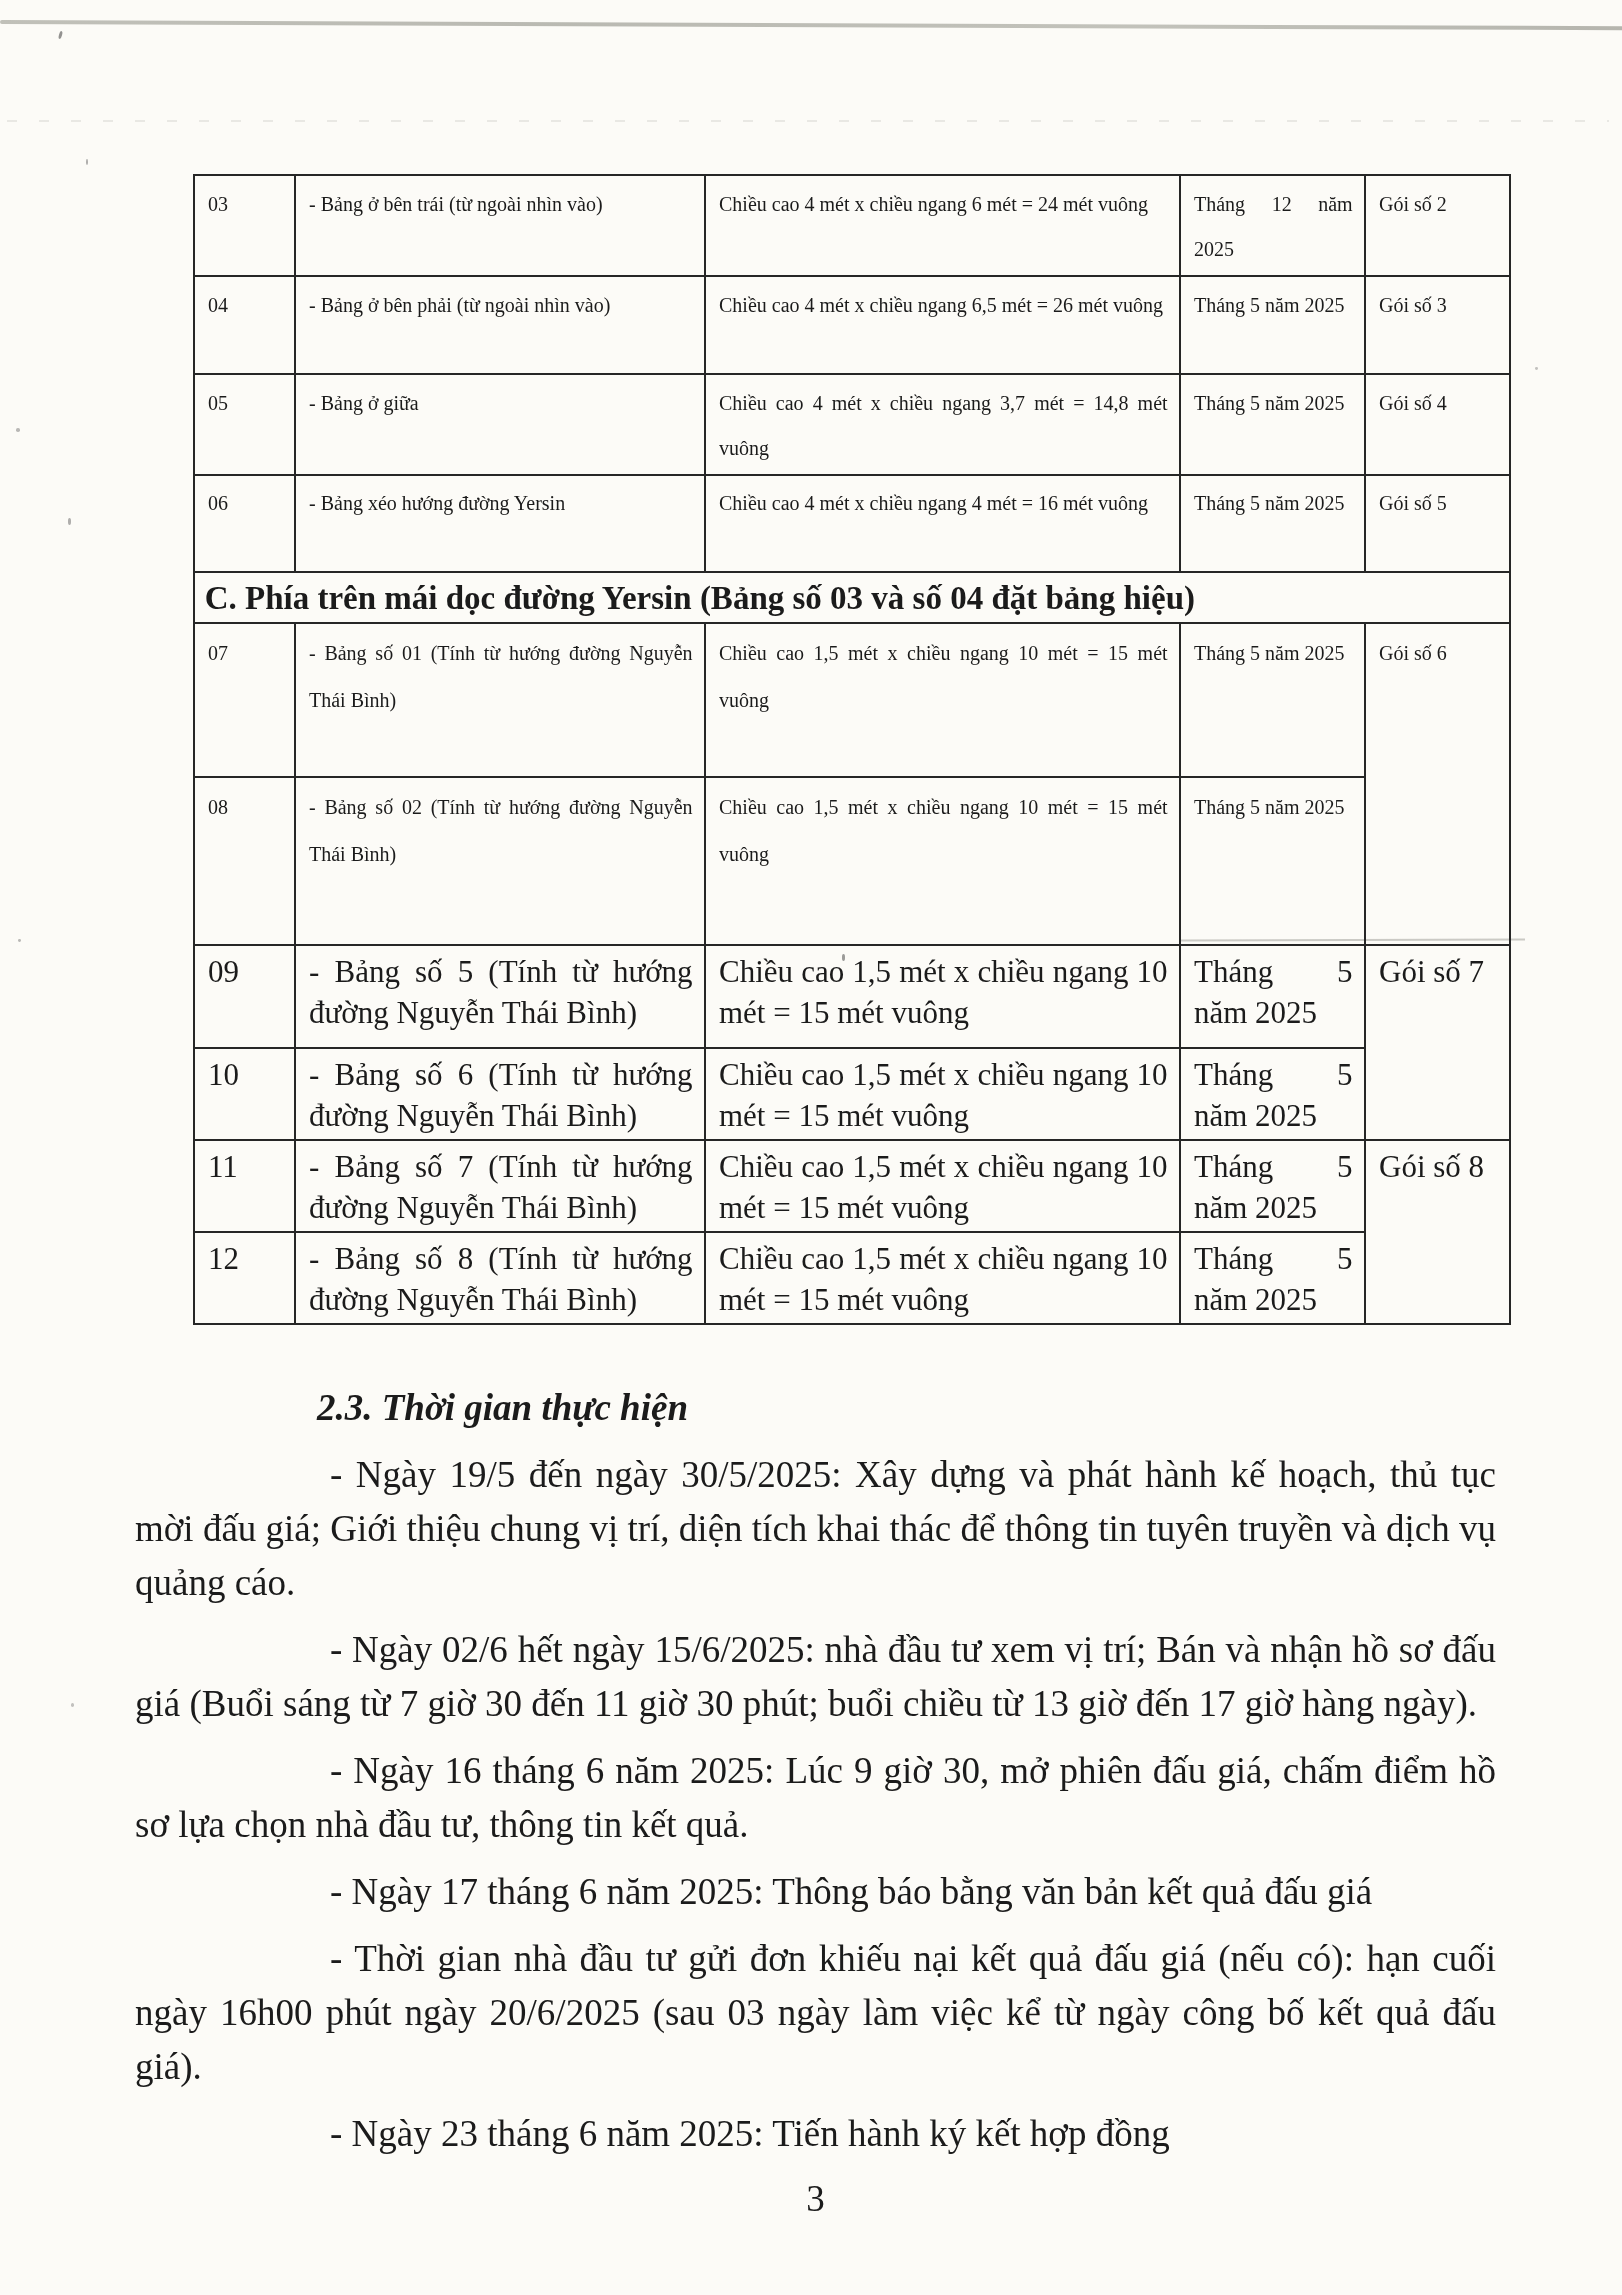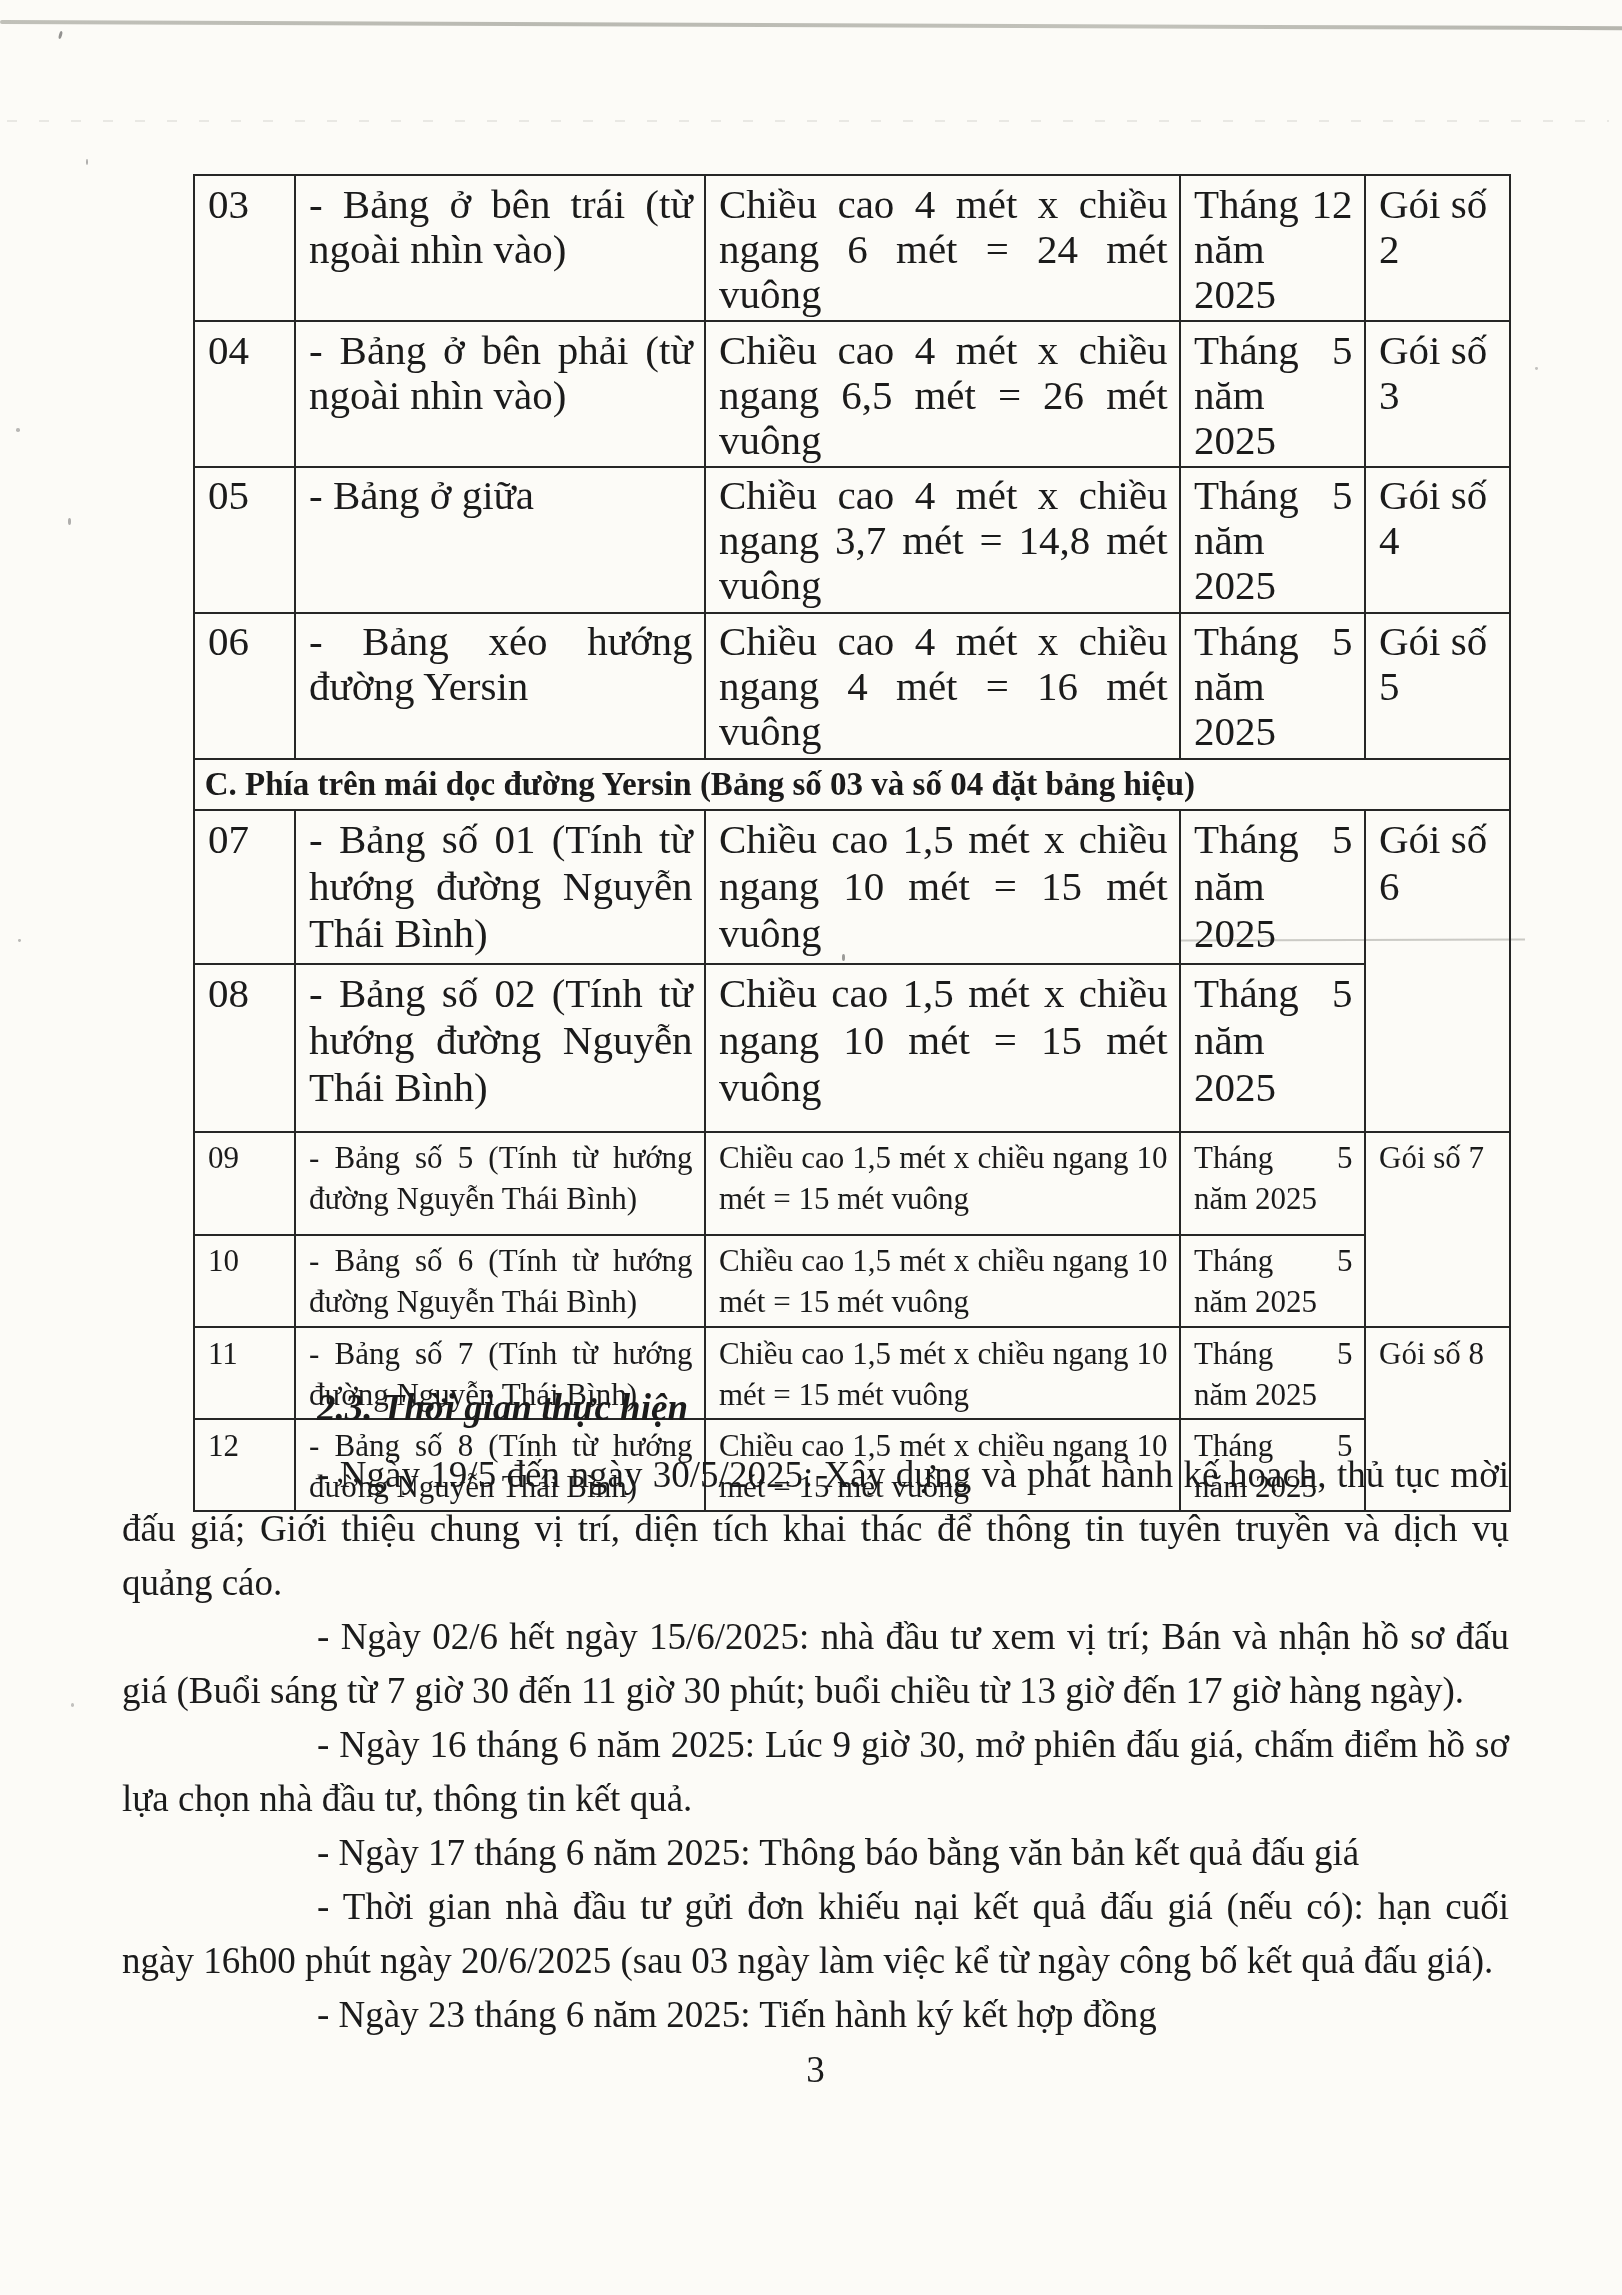"03" table.billboards td { font-size: 41px -> 20px }
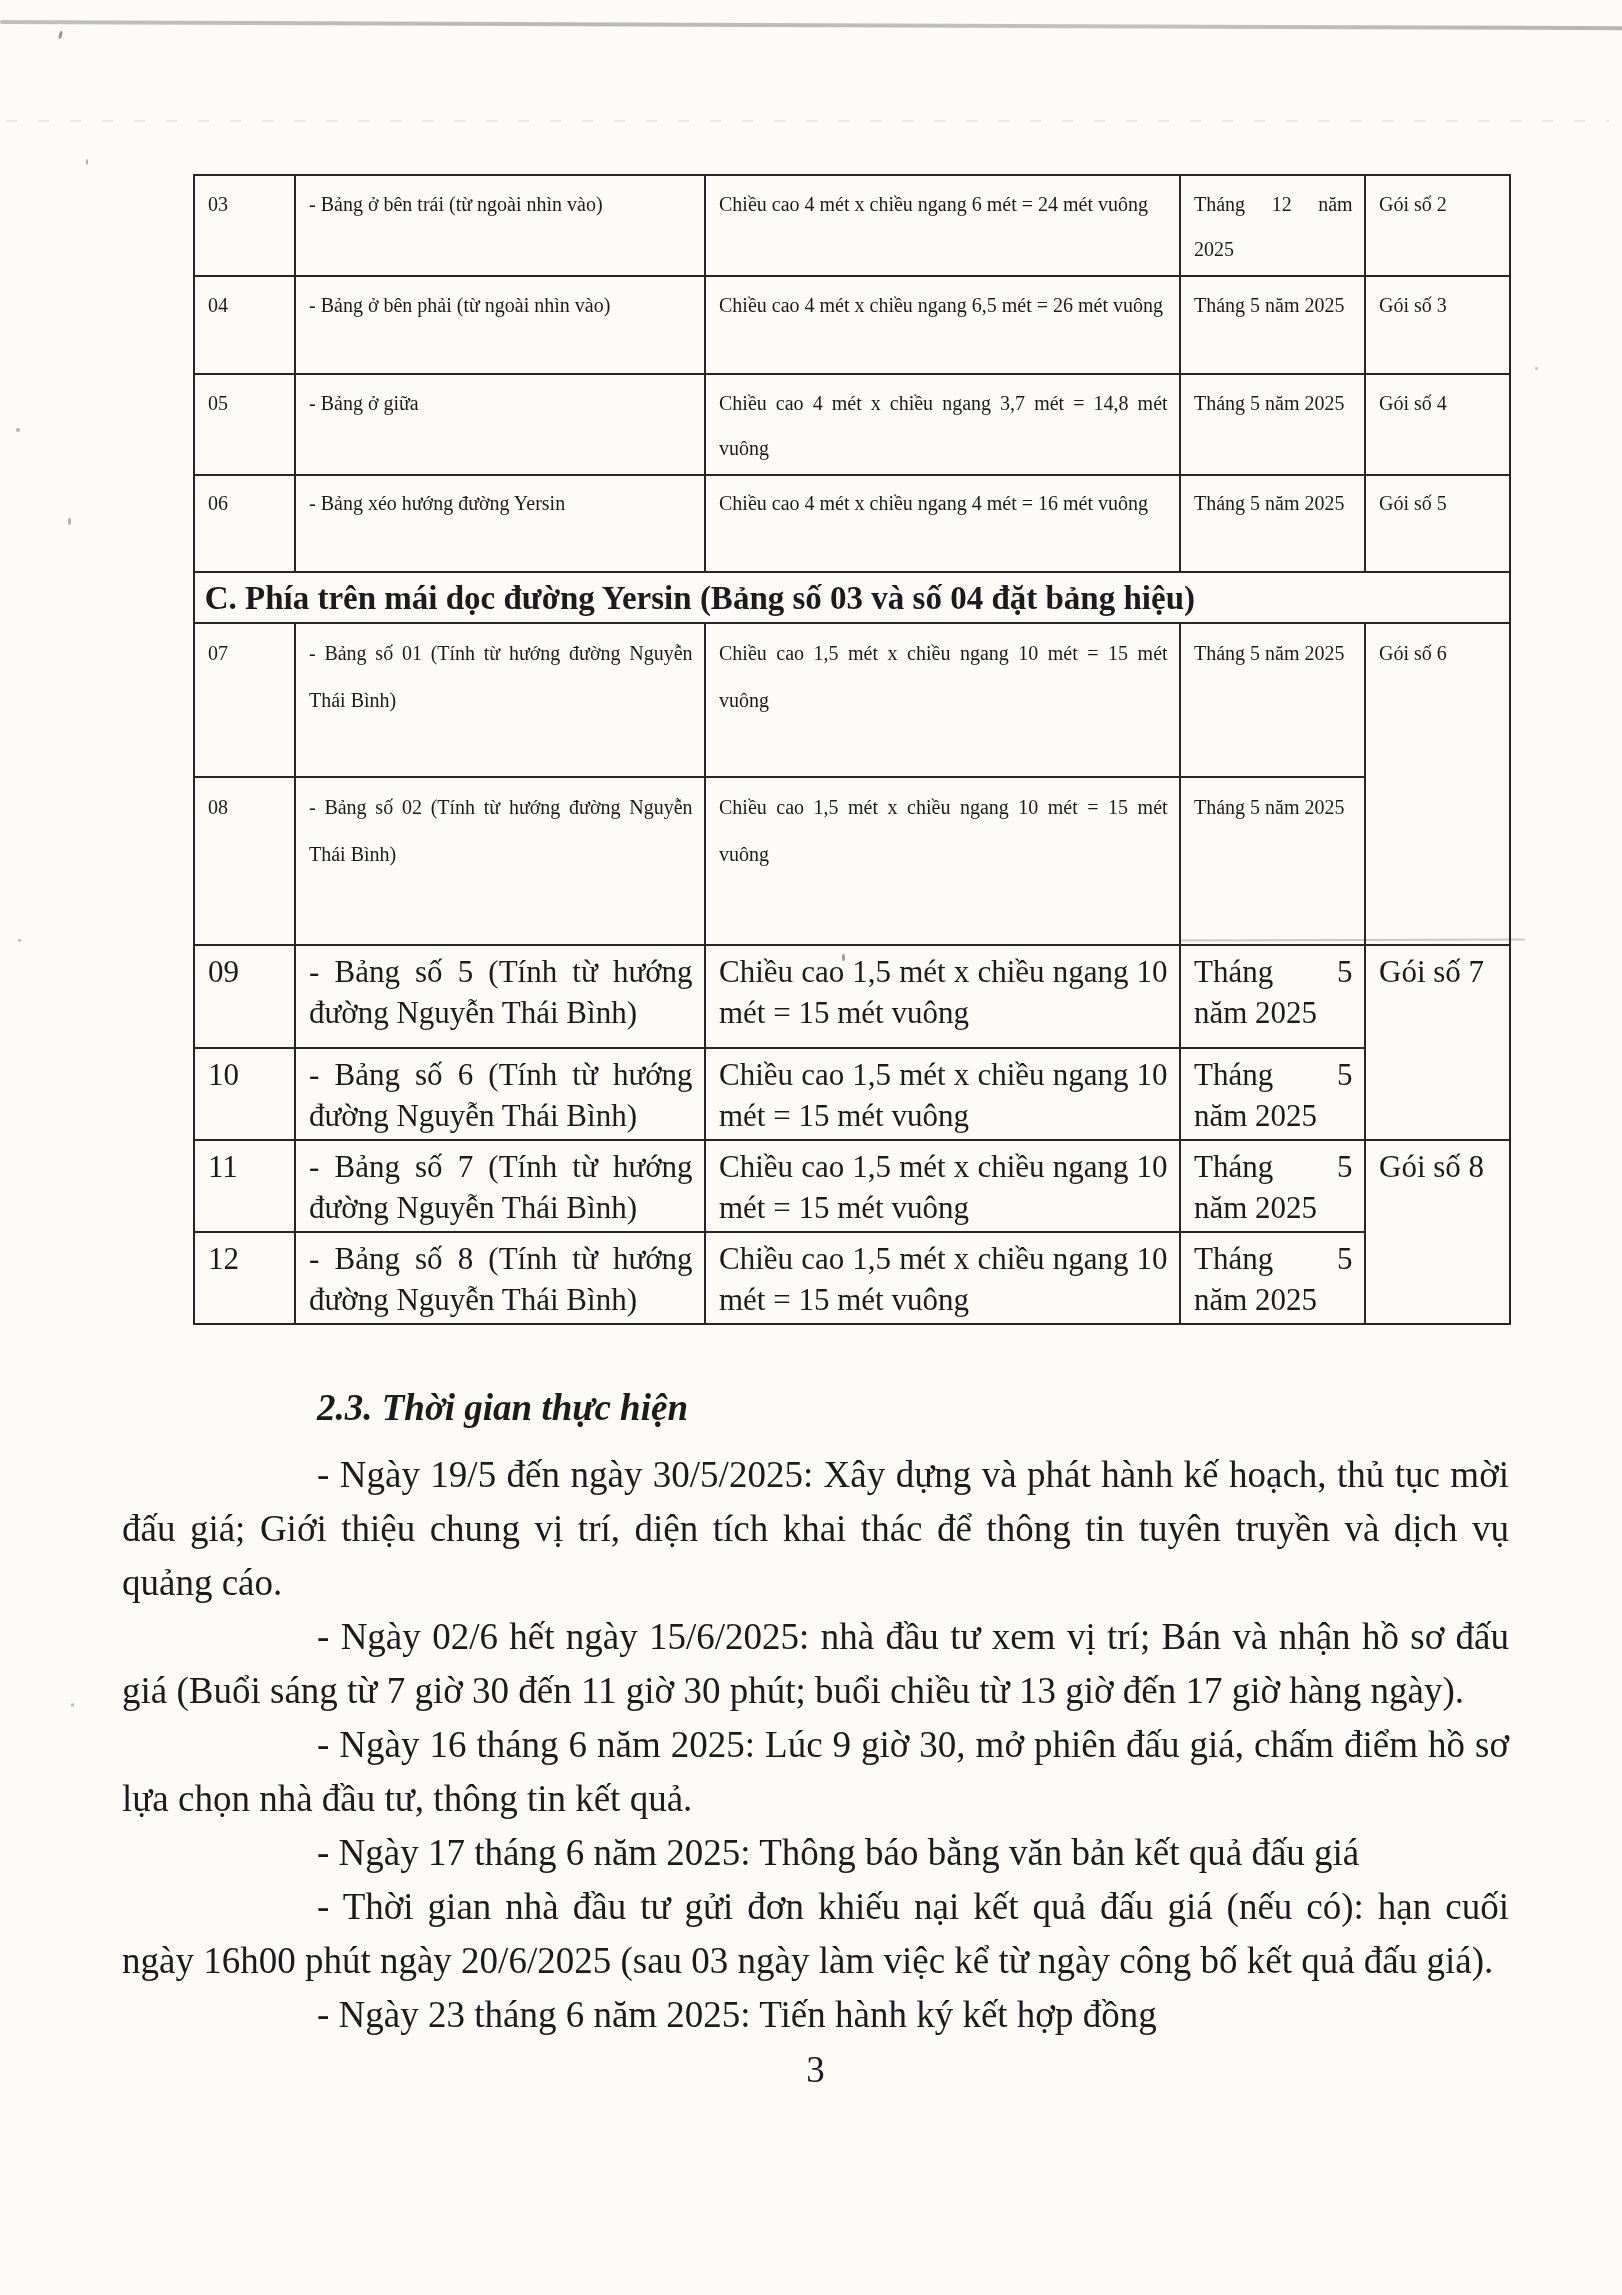"- Ngày 19/5 đến ngày" .bodytext p { margin: 0 -> 13px }
